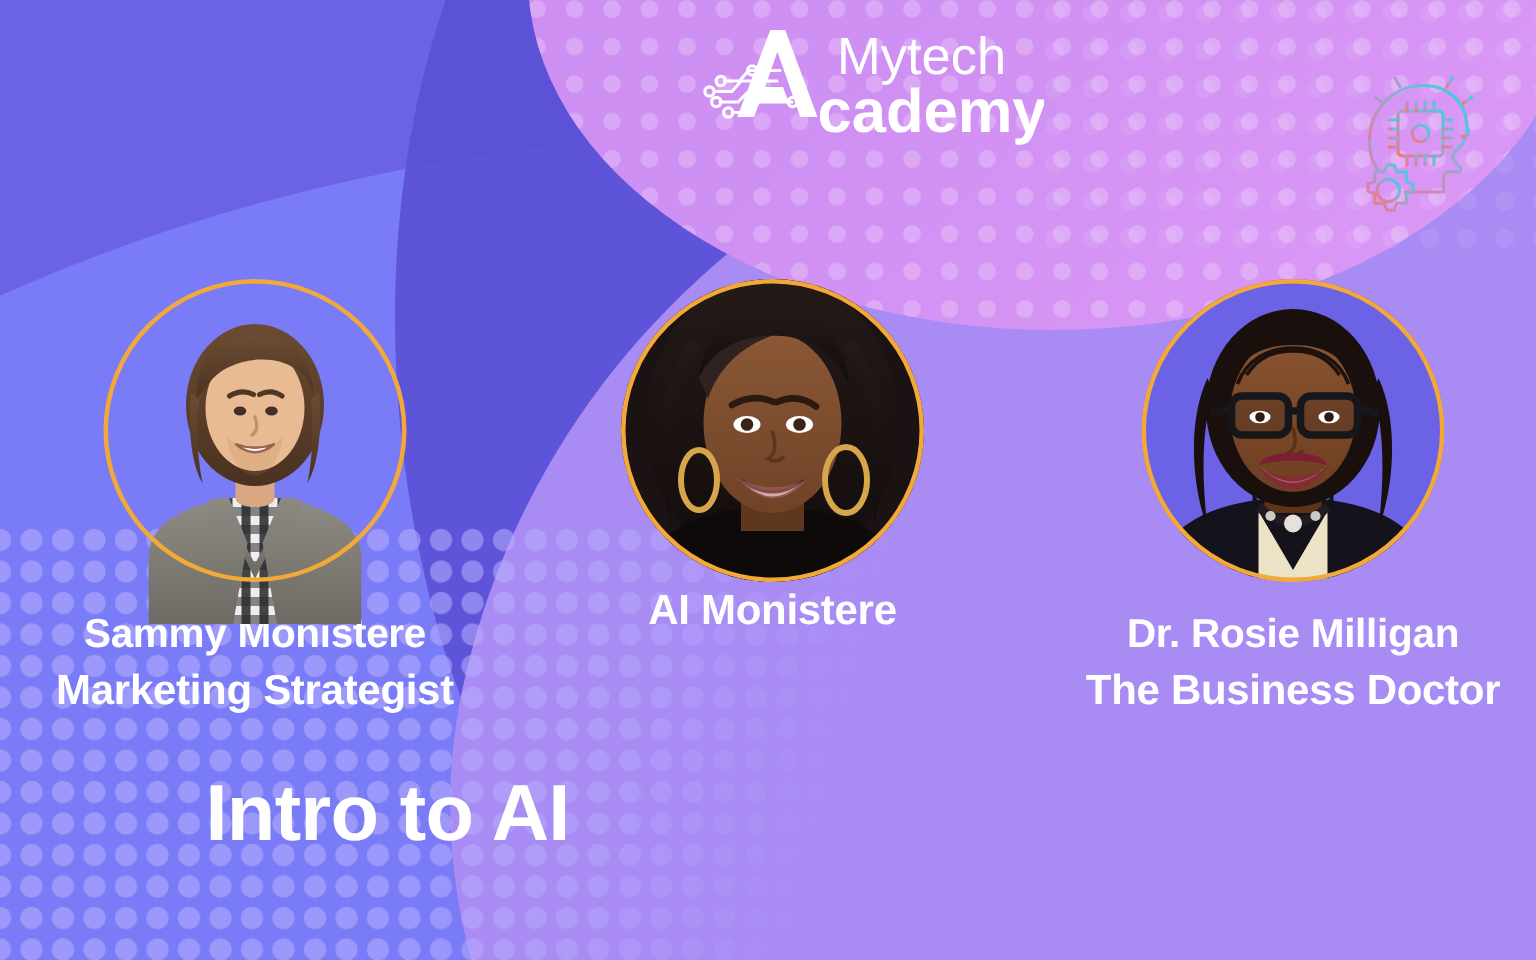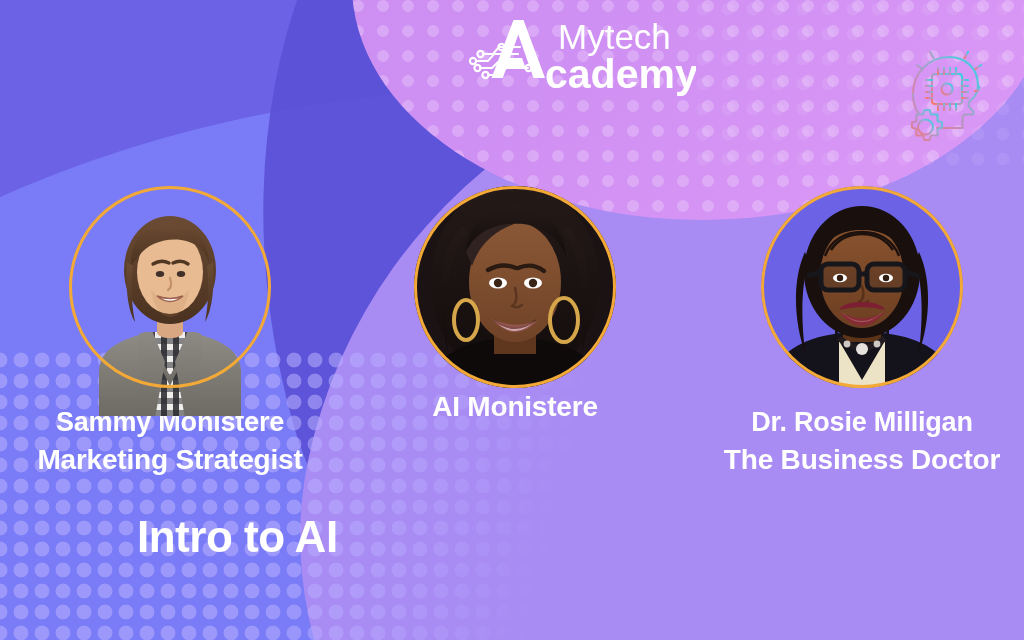"Intro to AI" .title { font-size: 44px -> 53px }
